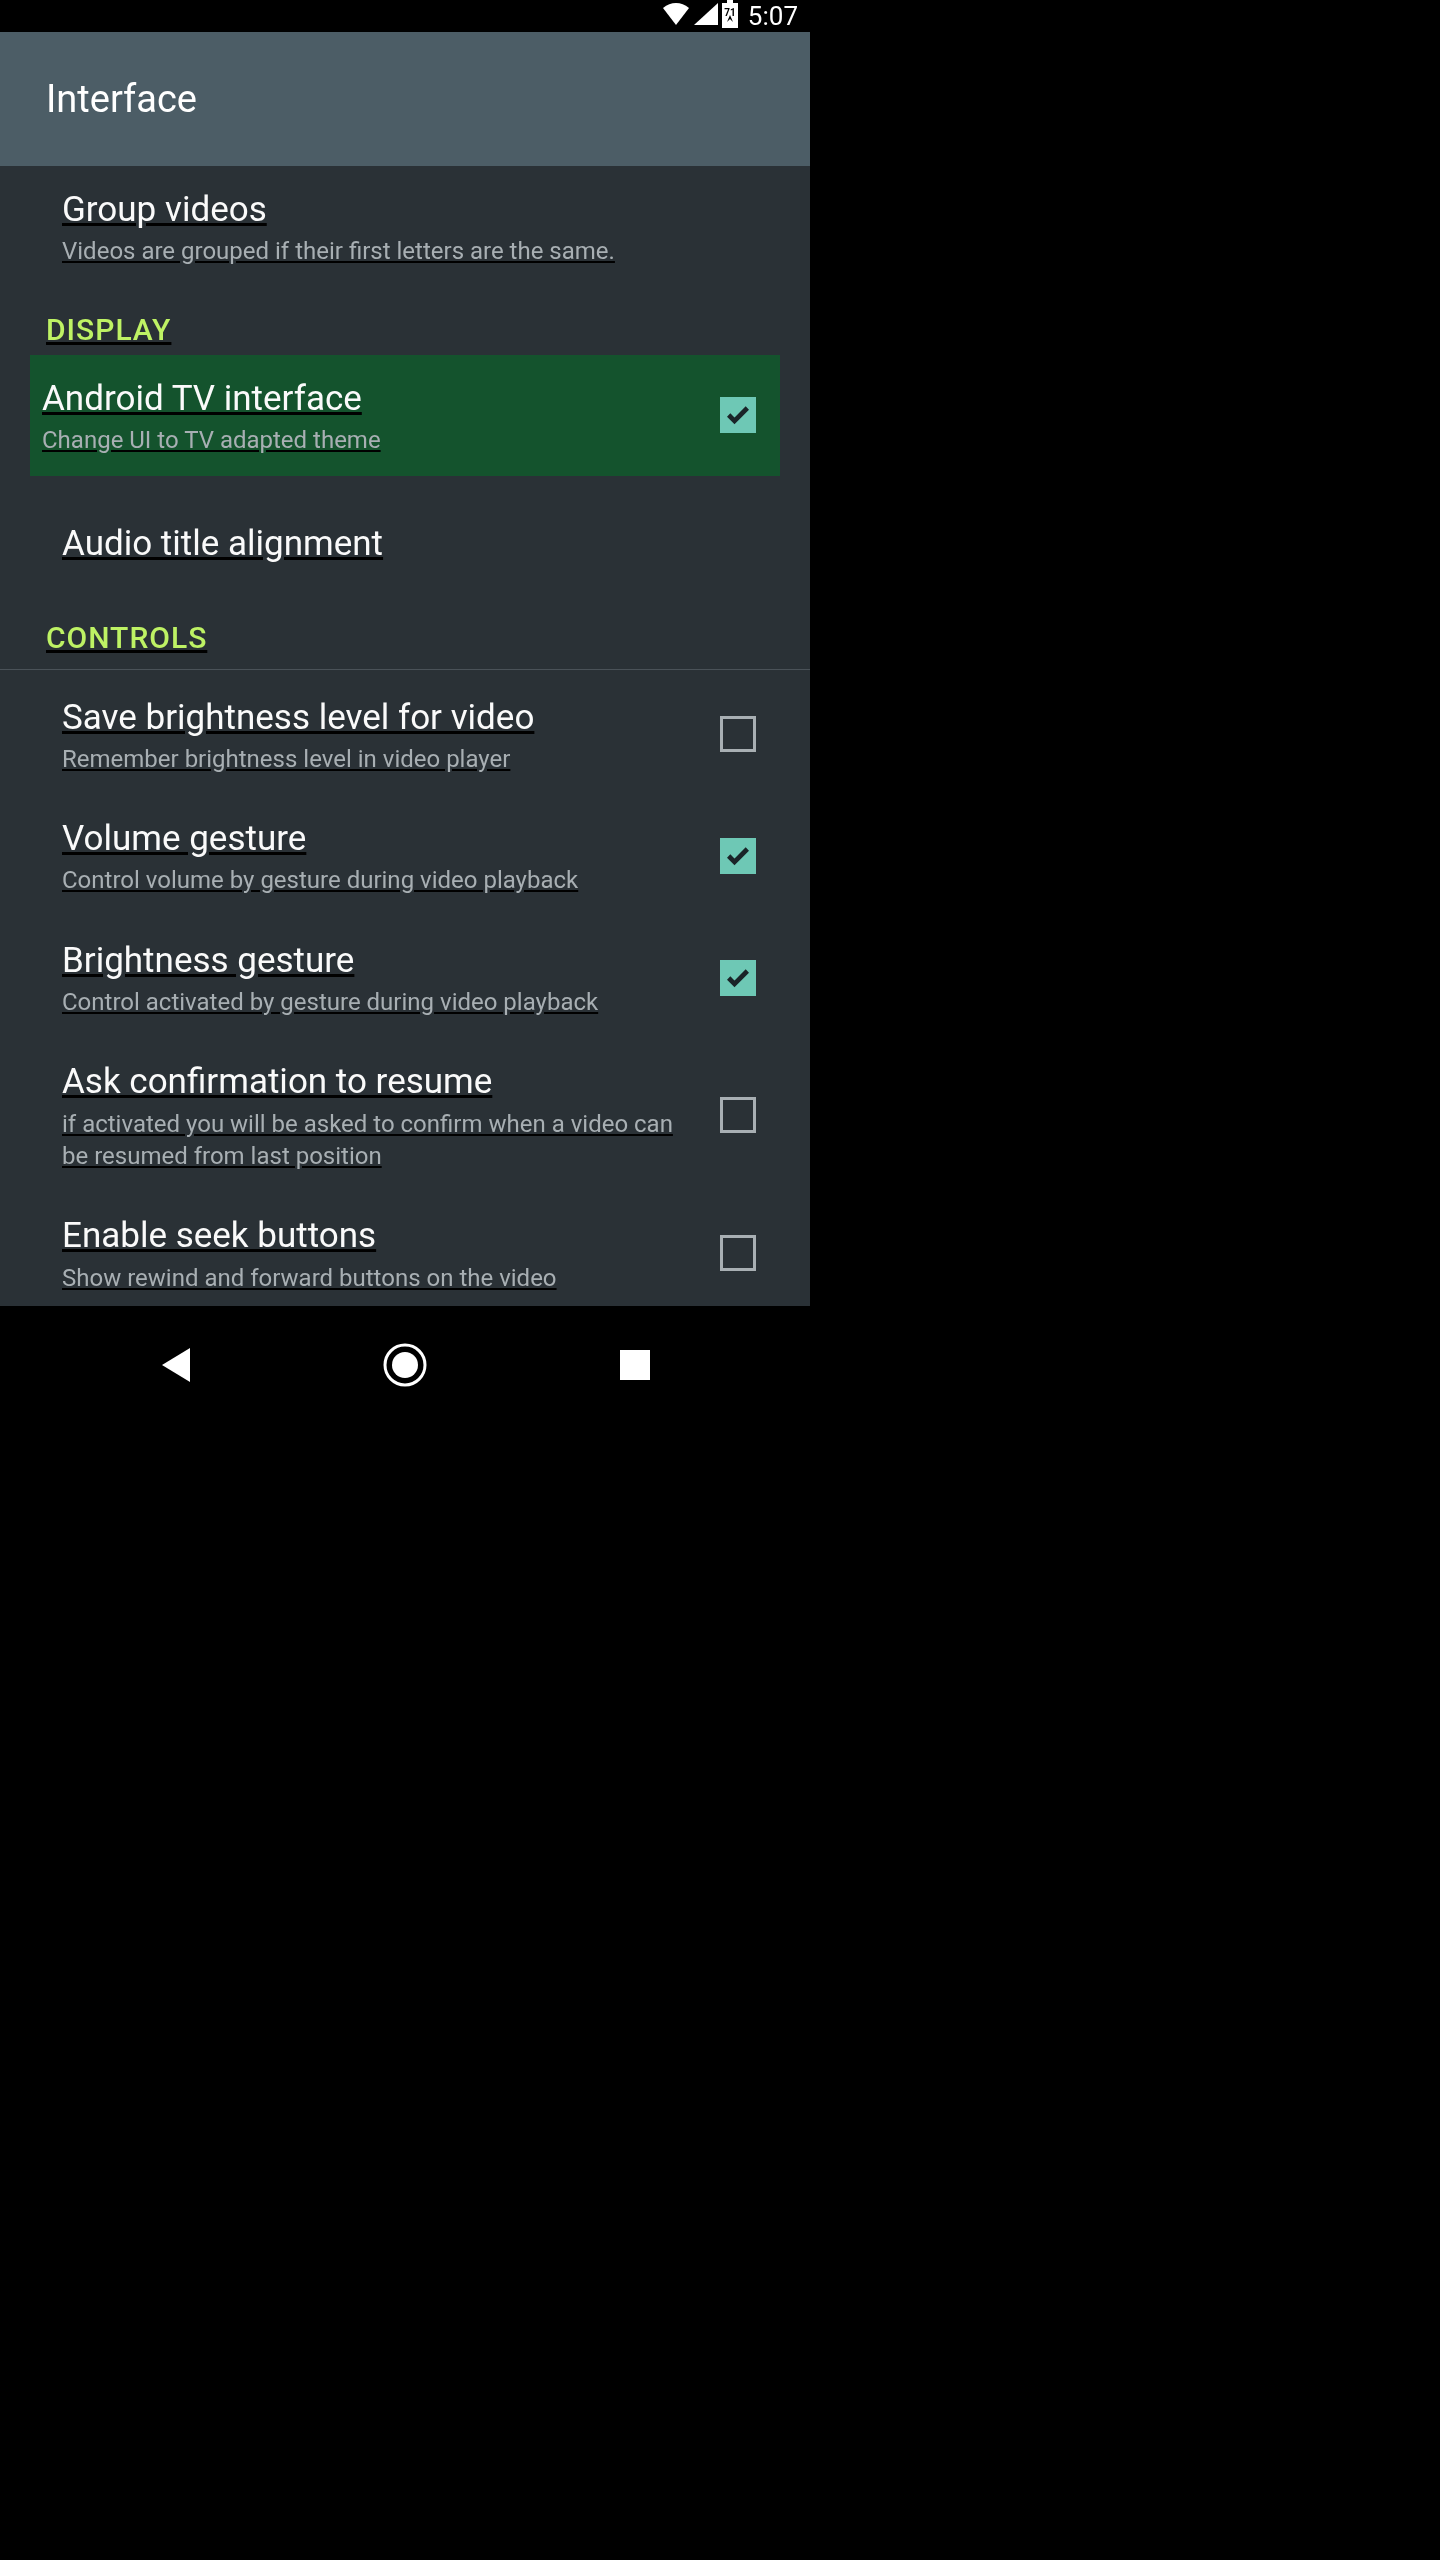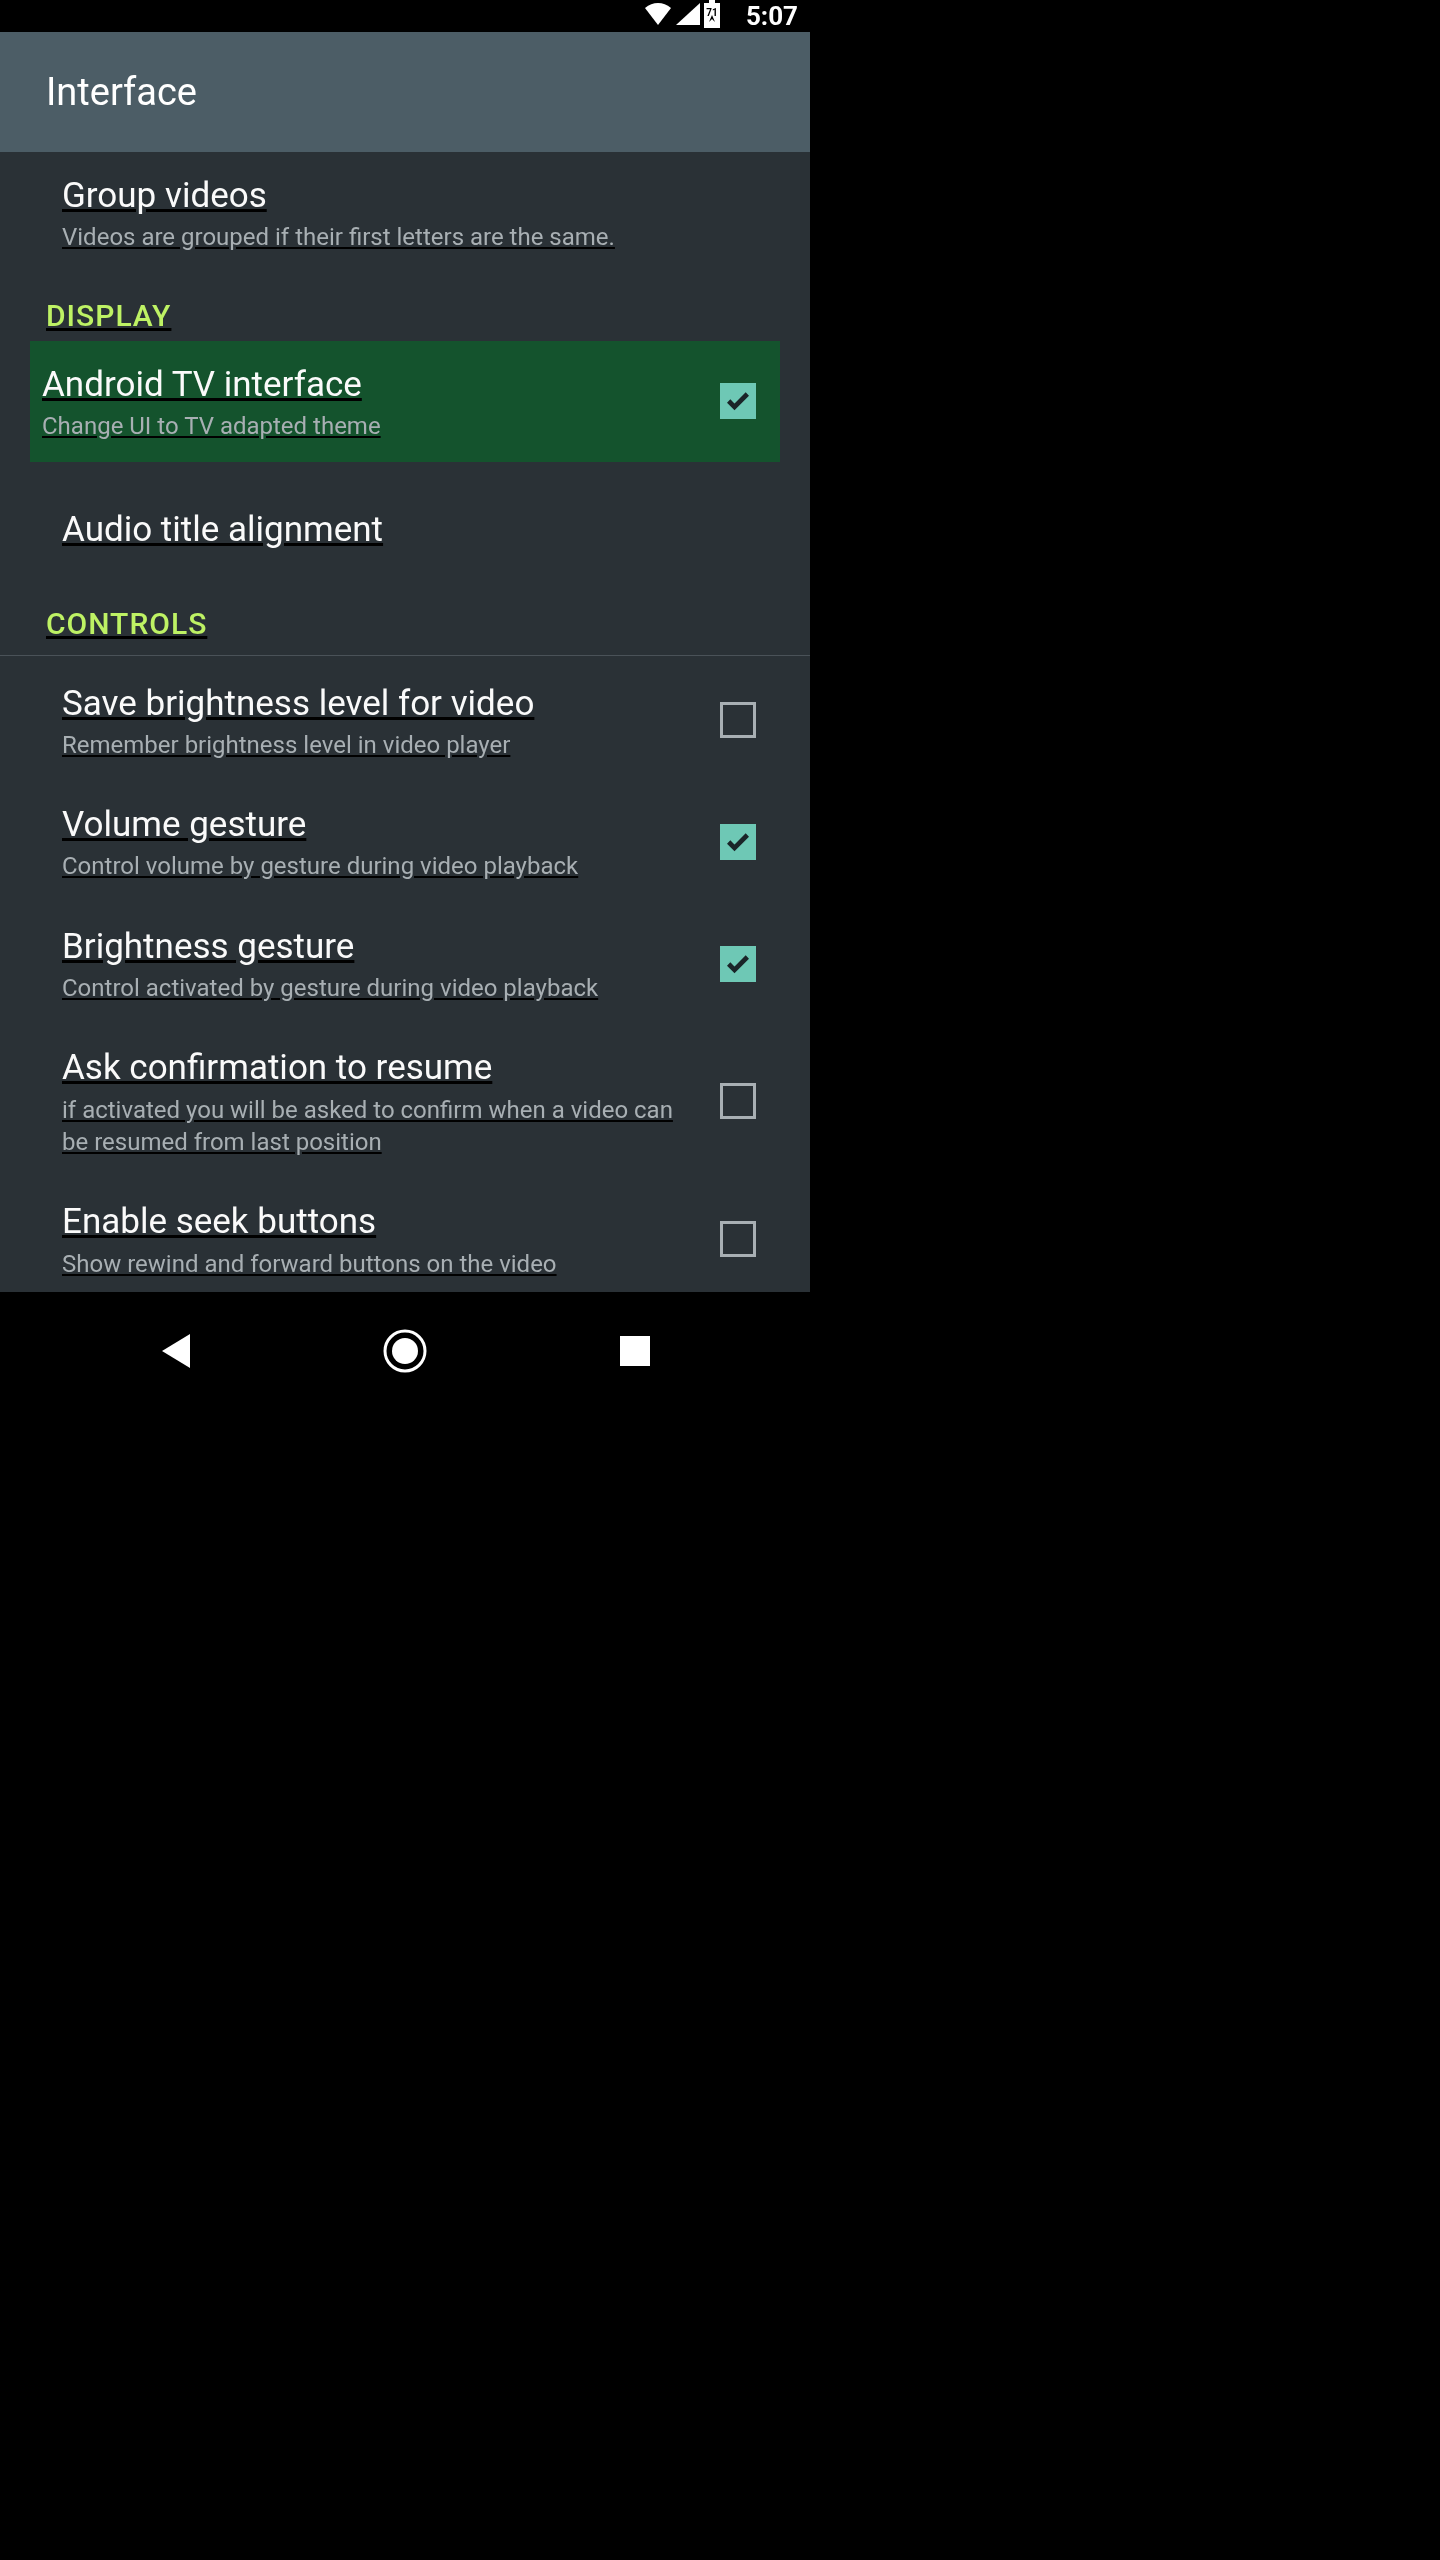"5:07" .status-bar .time { font-weight: 700 -> 400; margin-left: 22px -> 6px }
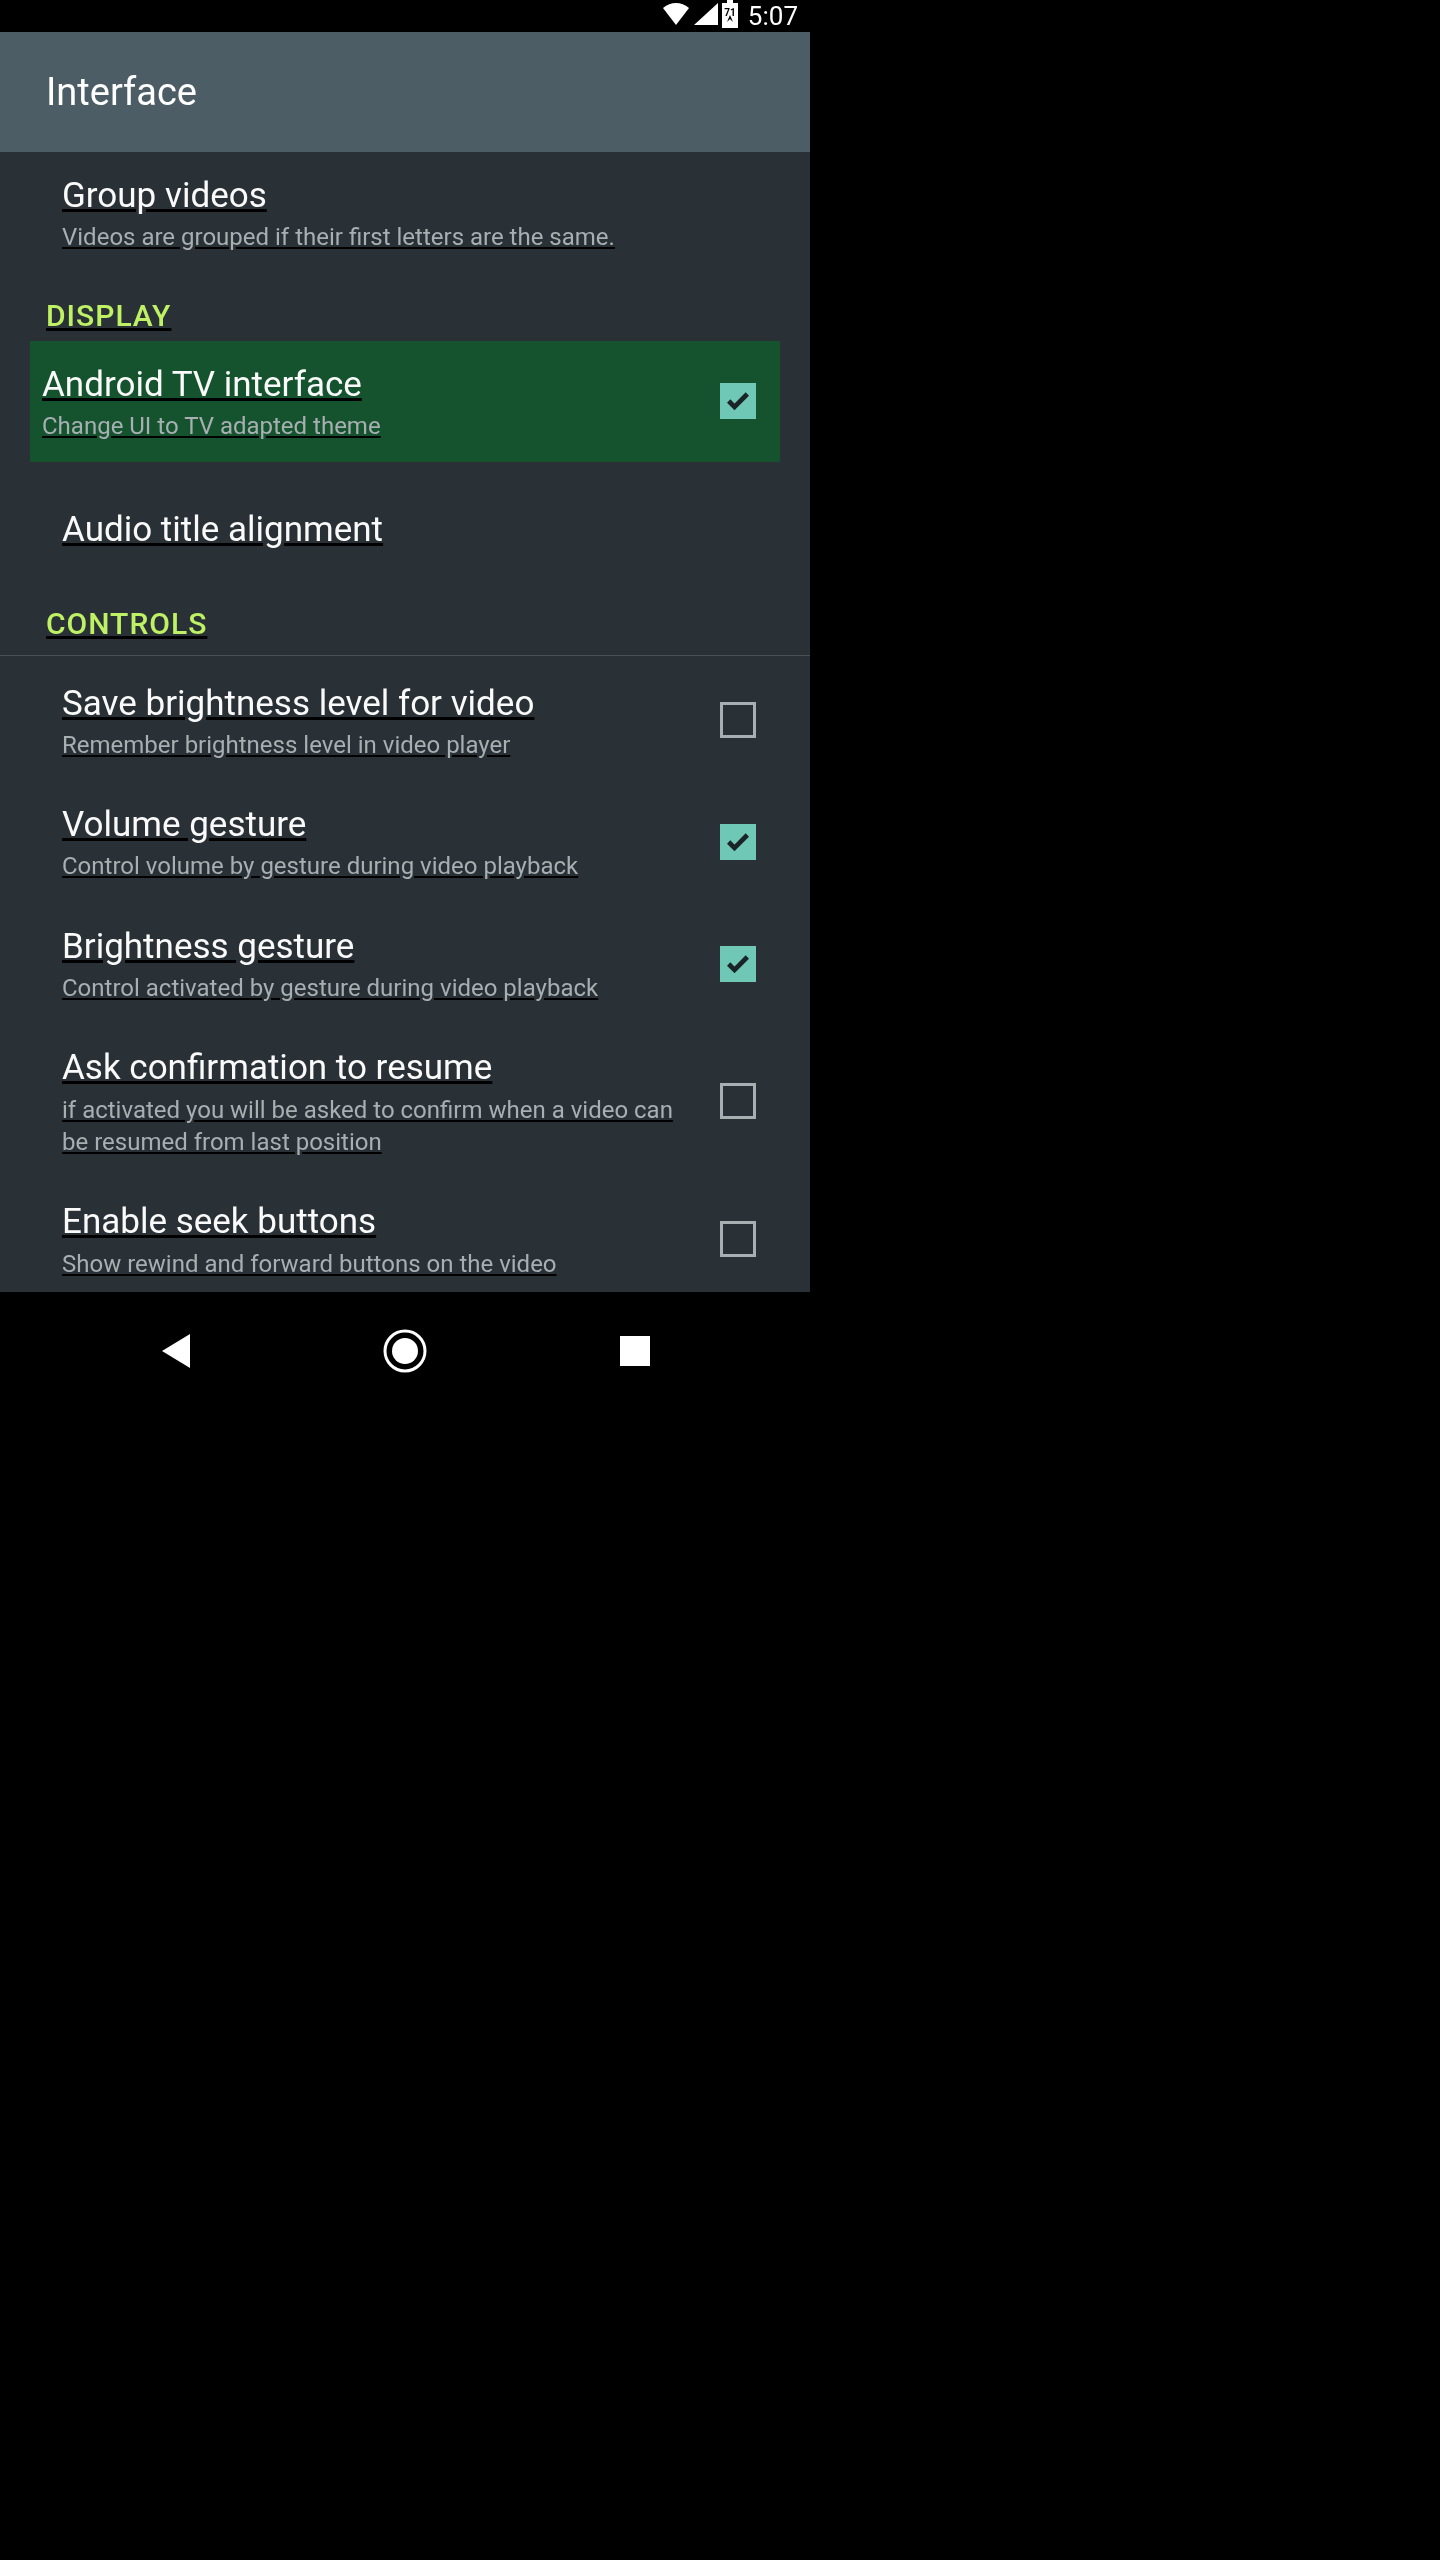"Interface" .app-header { height: 120px -> 134px }
